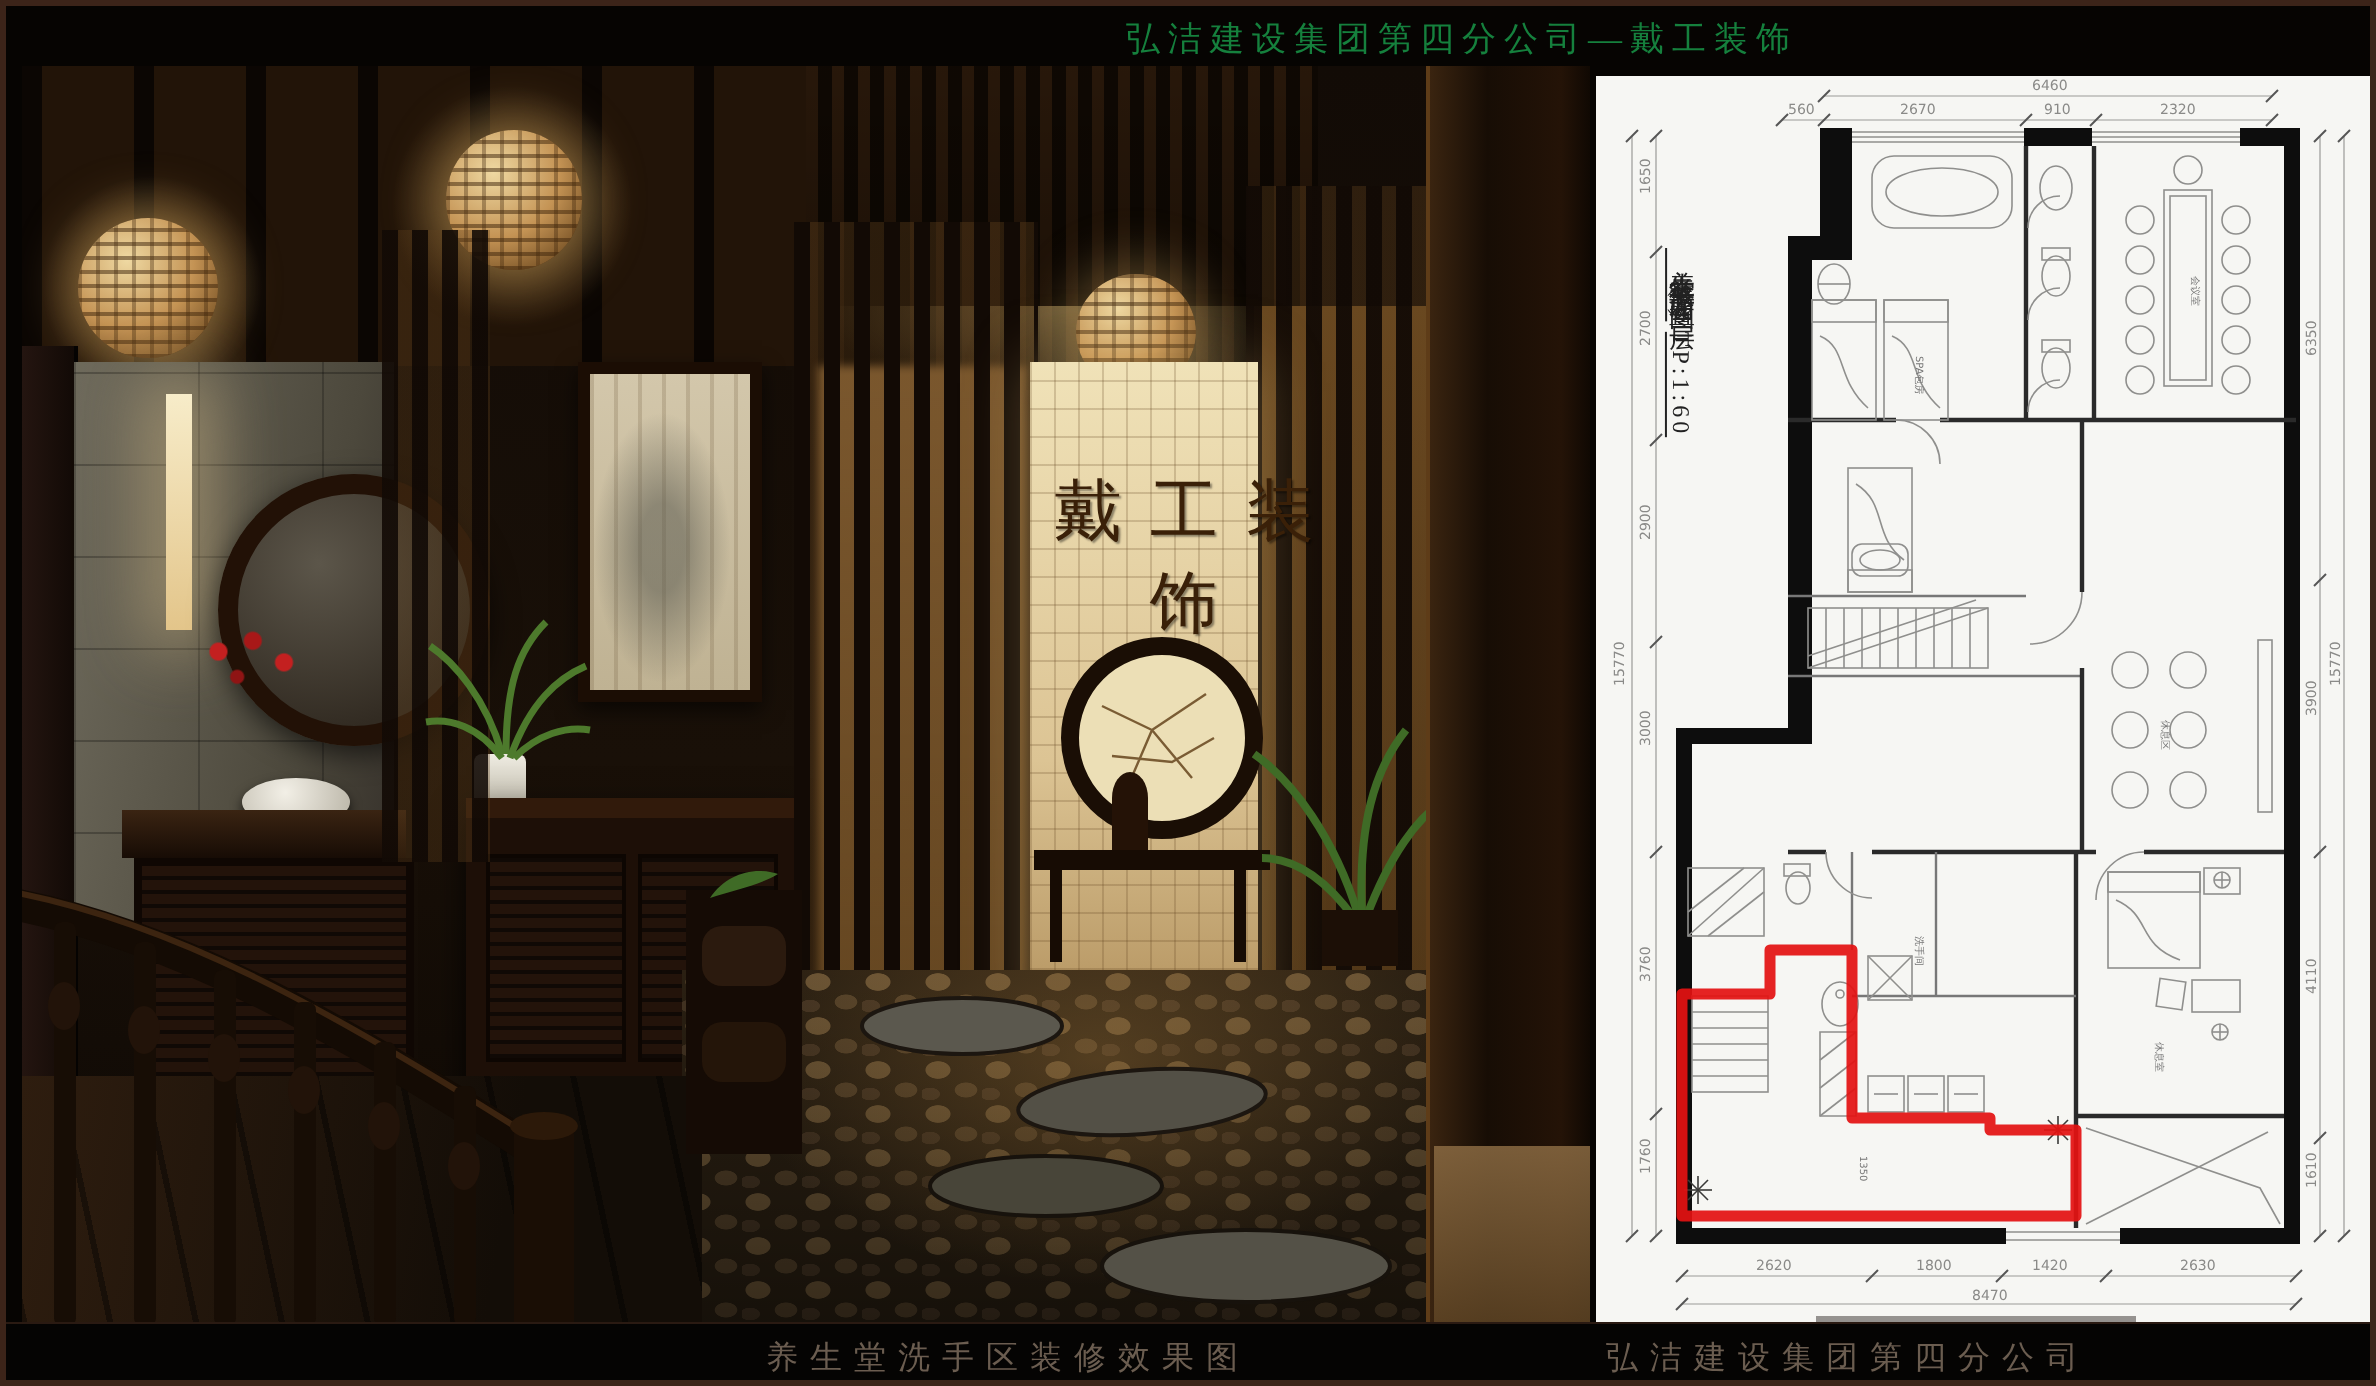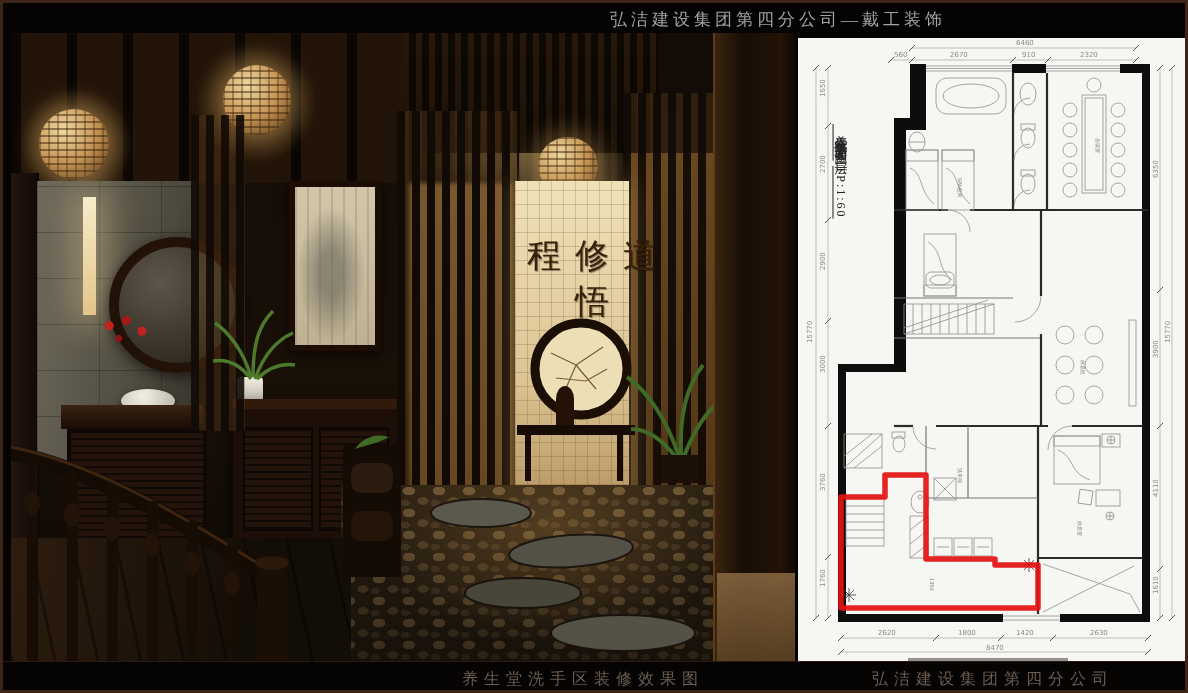"弘洁建设集团第四分公司—戴工装饰" .goldtext { color: #a3a3a3 -> #15803d; text-align: center -> none }
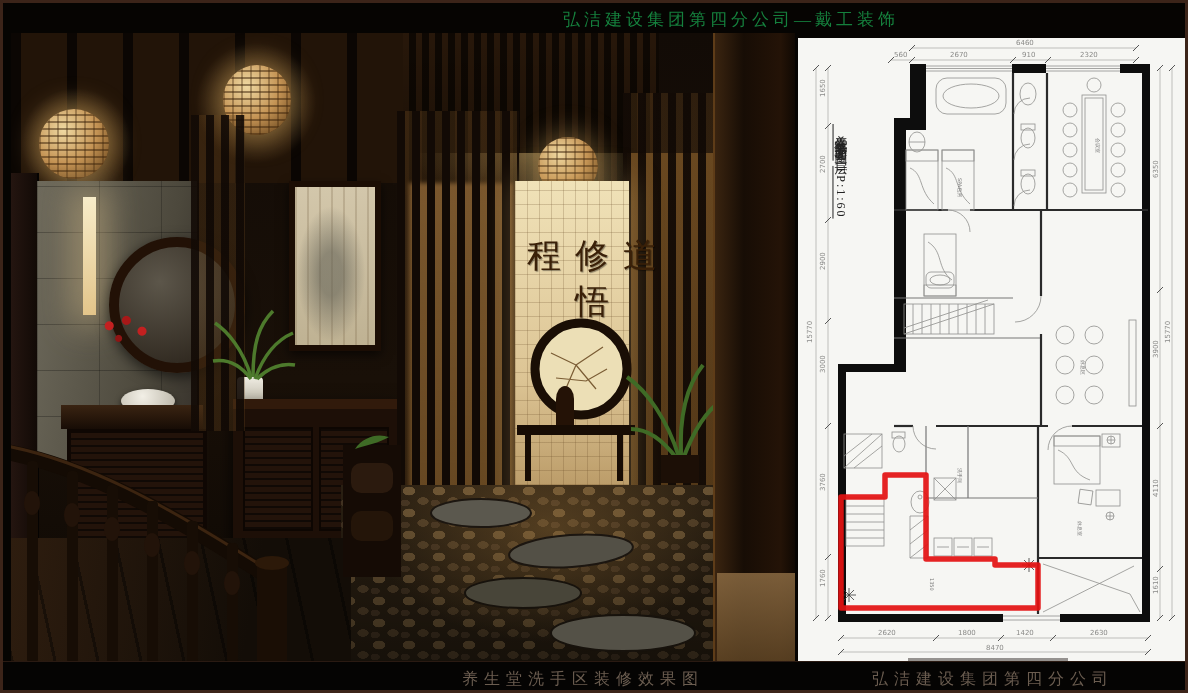"程修道悟" div.abs { text: 程修道悟 -> 戴工装饰 }
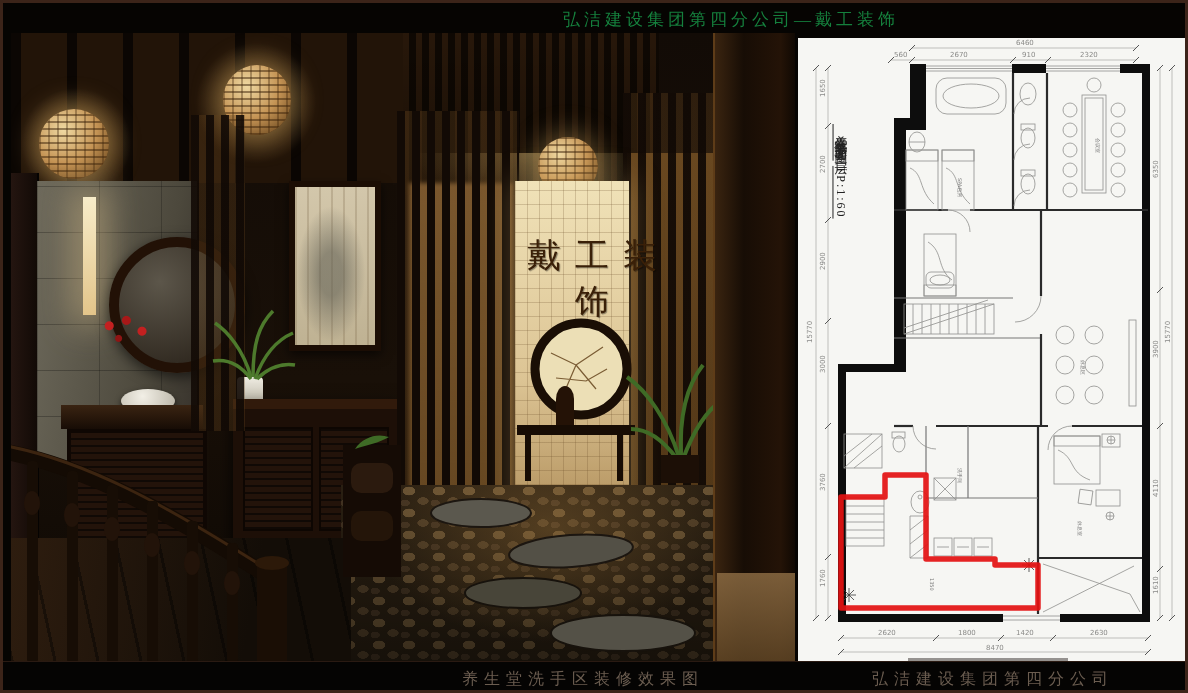"养生堂洗手区装修效果图" .caption { text-align: center -> left }
